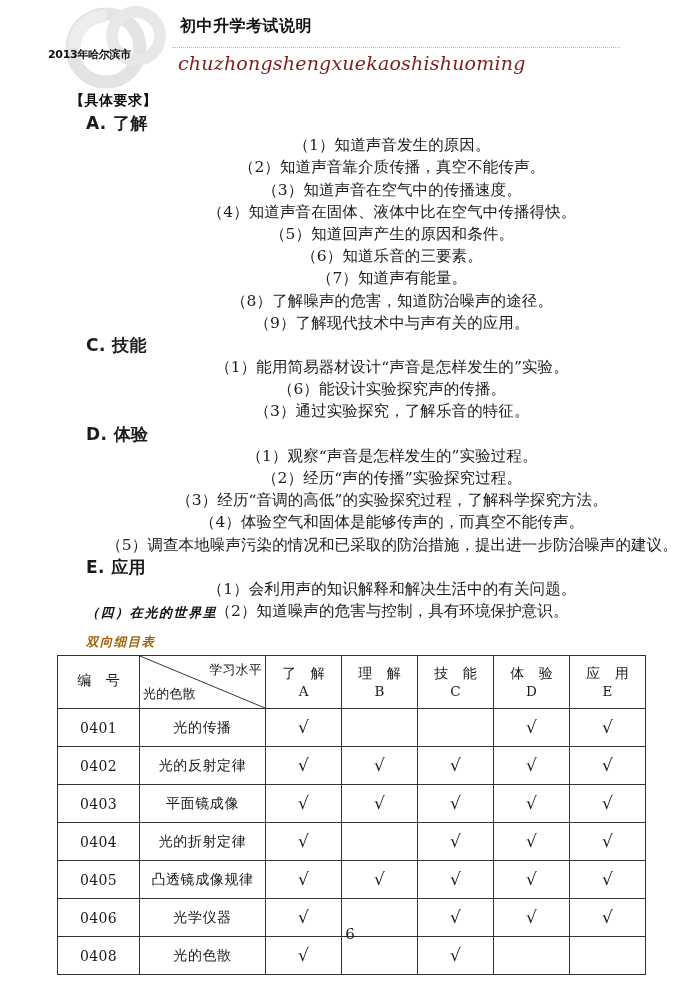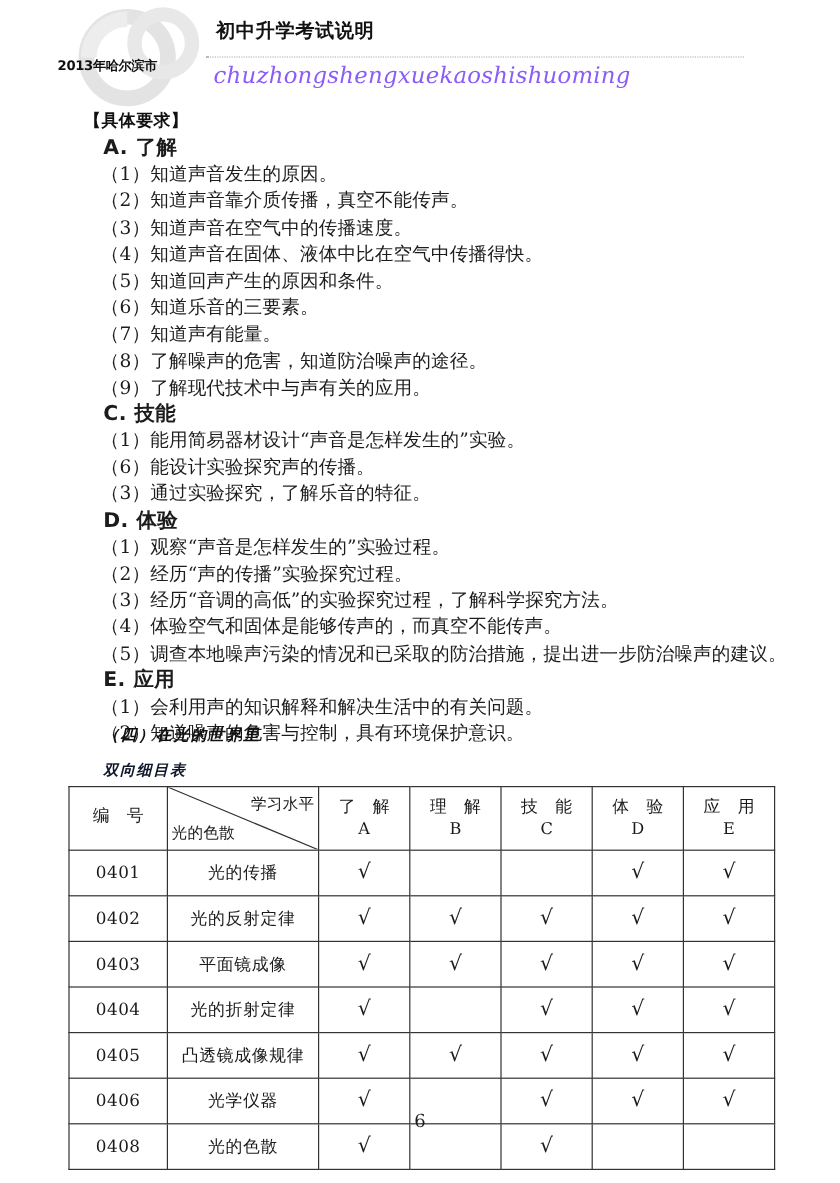"chuzhongshengxuekaoshishuoming" .header-pinyin { color: #8b5cf6 -> #7f1d1d }
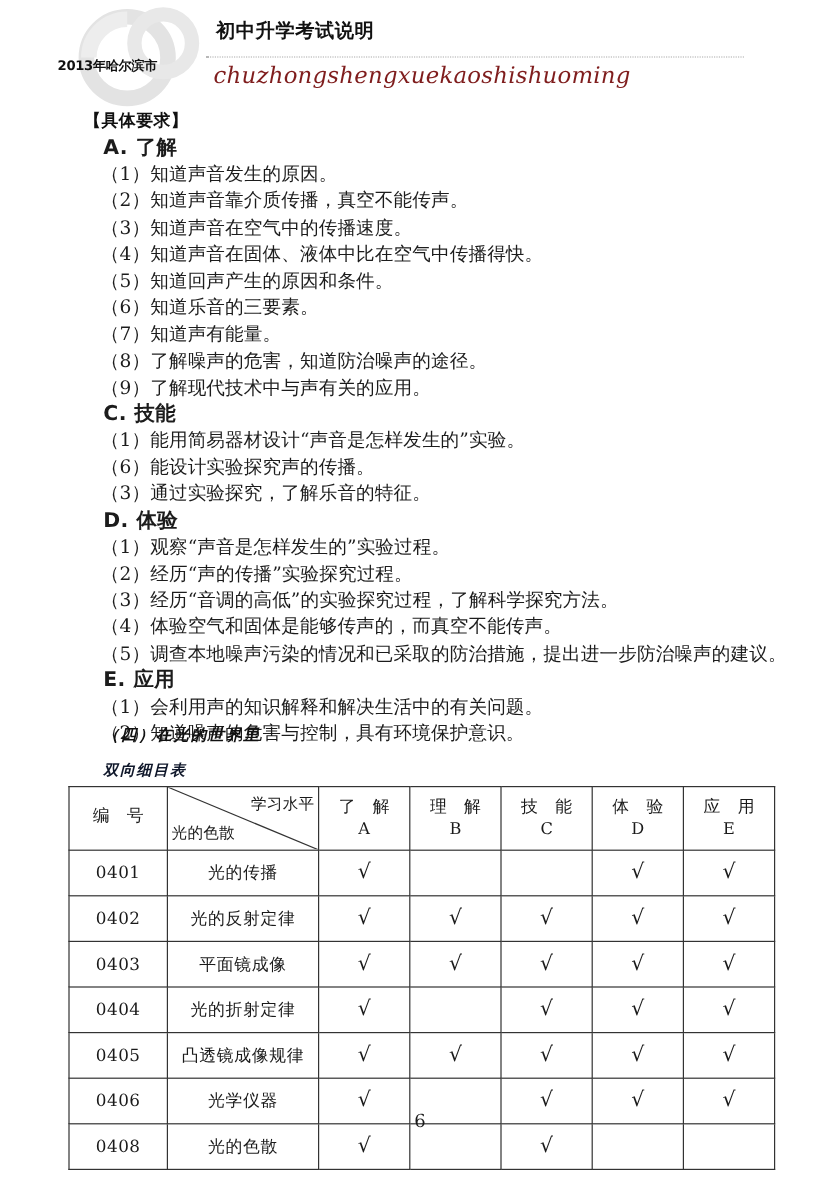"（1）知道声音发生的原因。" .line.item { text-align: none -> center }
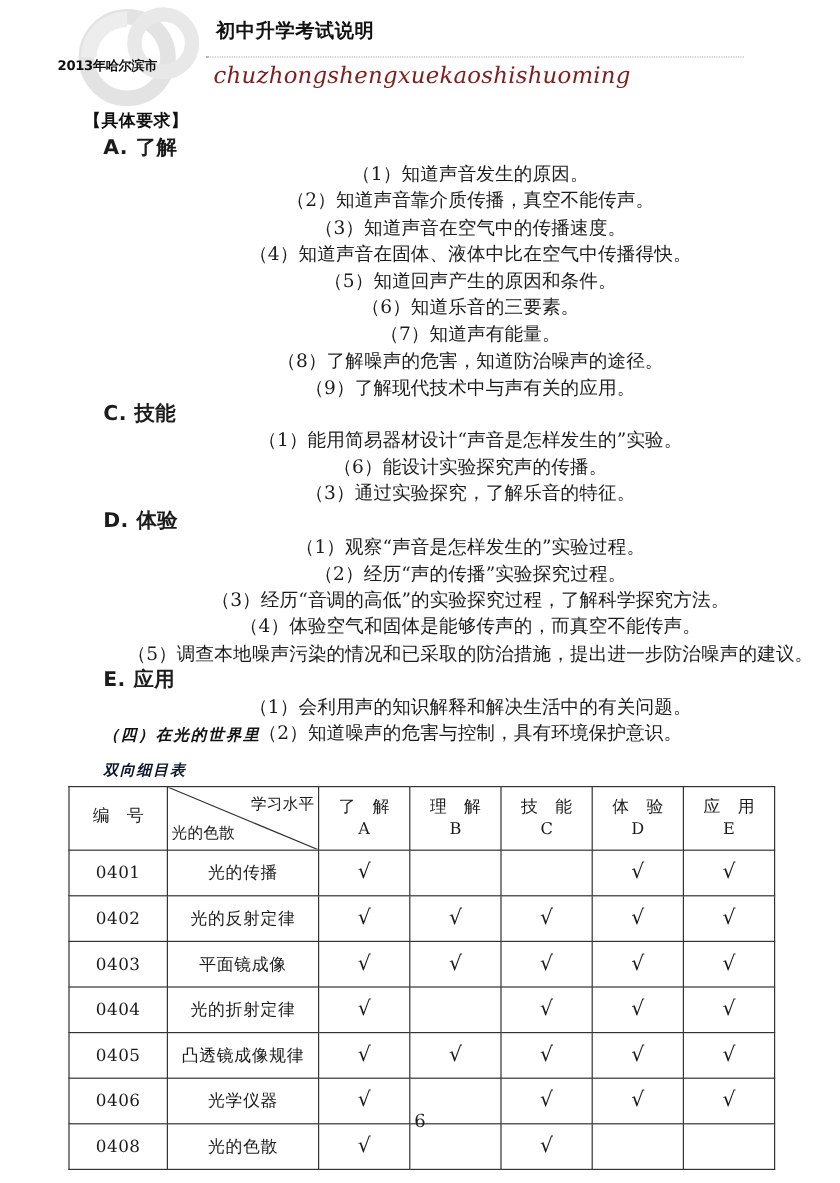"双向细目表" .script-sub { color: #0f172a -> #a16207 }
